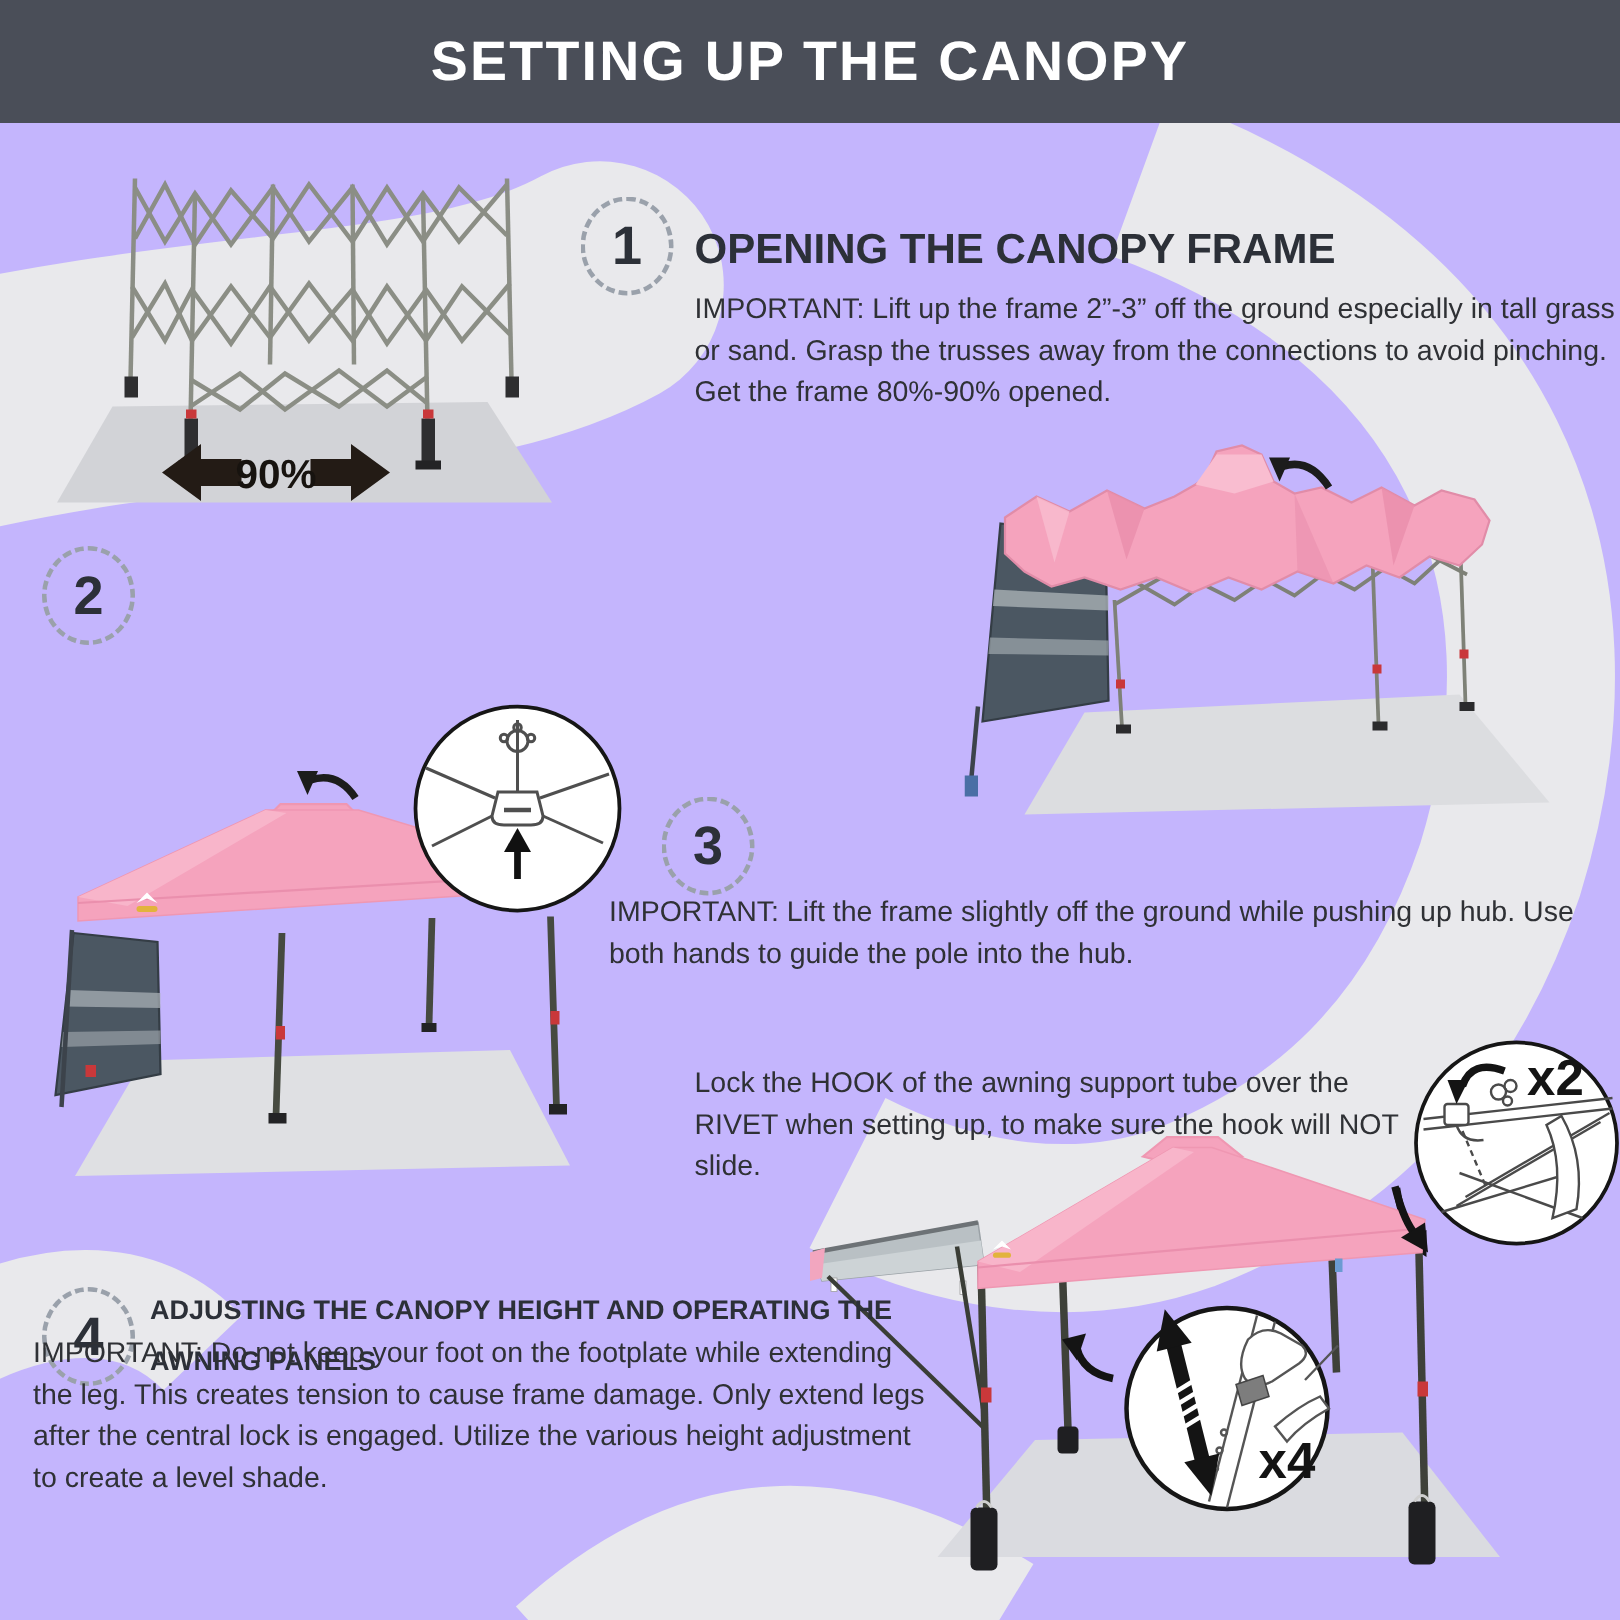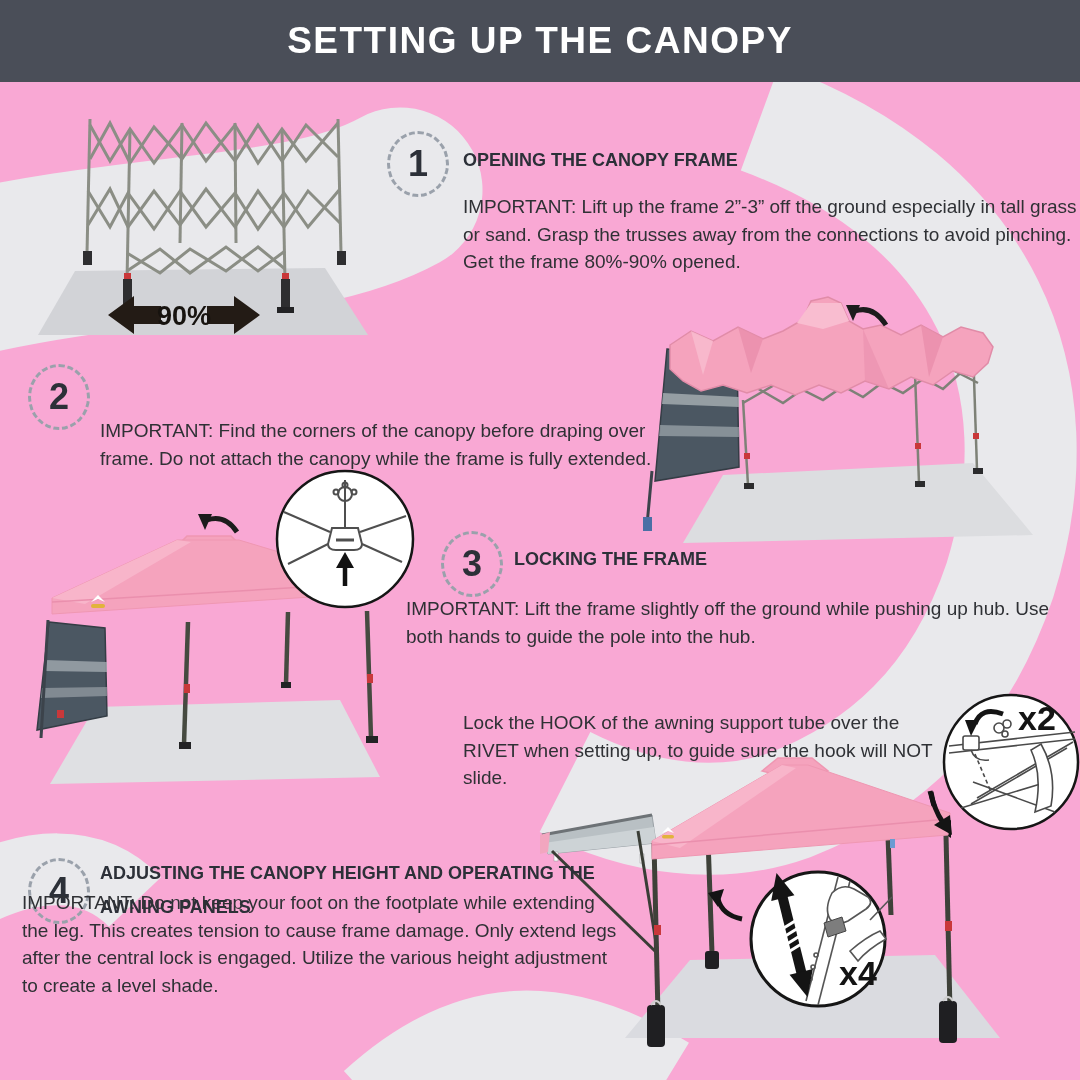"SETTING UP THE CANOPY" .page { background: #f9a8d4 -> #c4b5fd }
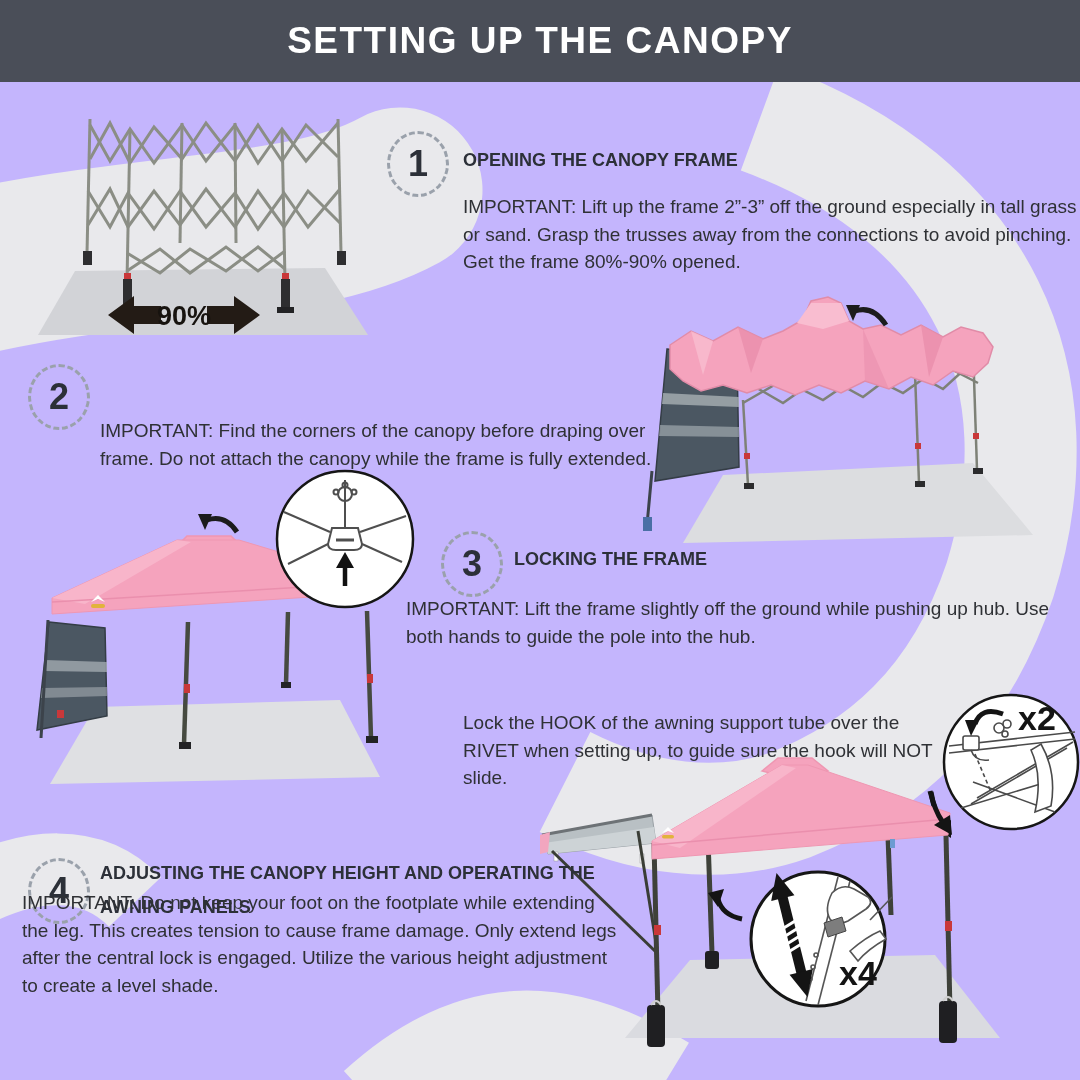"OPENING THE CANOPY FRAME" .step-title { font-size: 18px -> 28px }
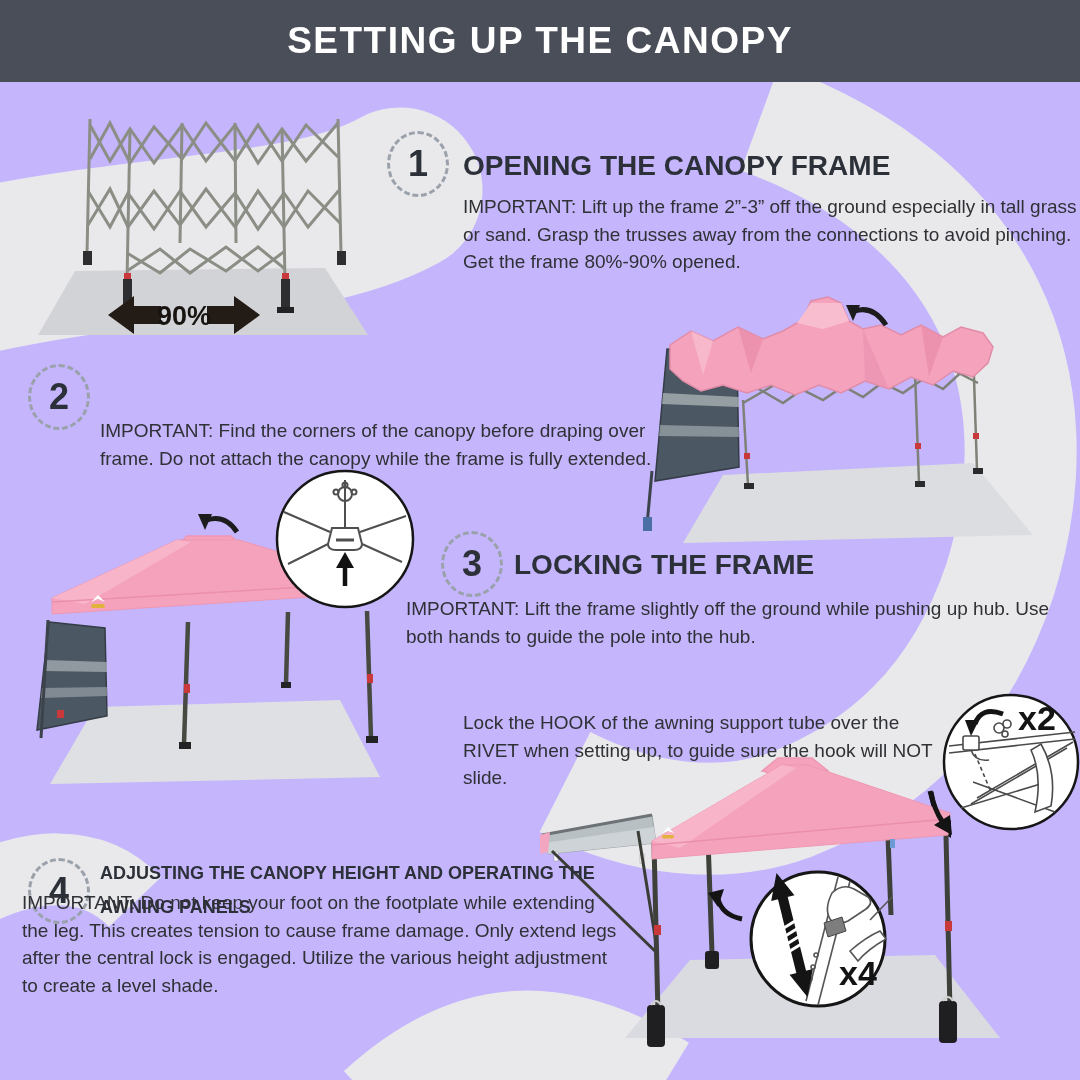"IMPORTANT: Find the corners of" p.step-body { html: <p>IMPORTANT: Find the corners of the canopy before draping over frame. Do not attach the canopy while the frame is fully extended.</p> -> none }
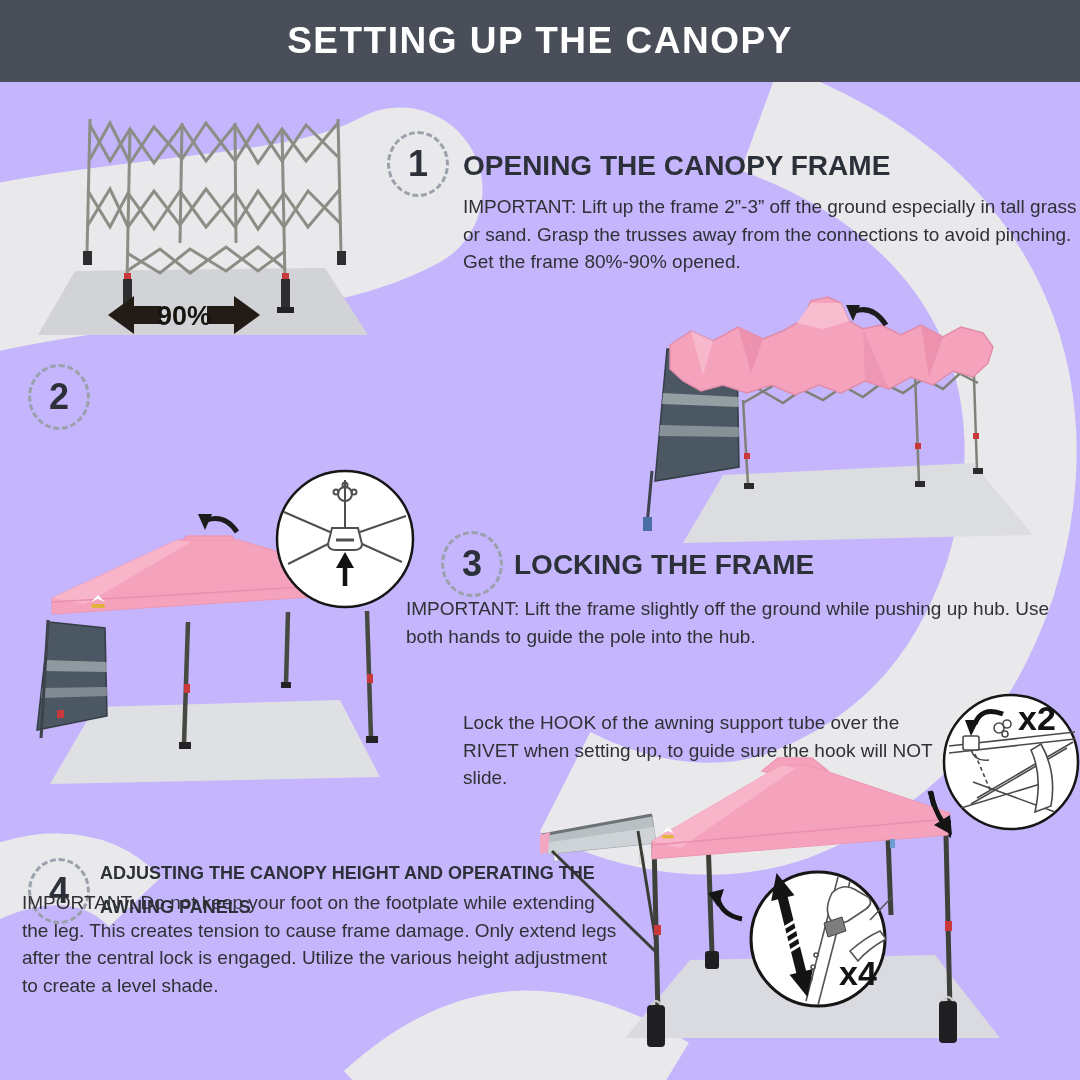"LOCKING THE FRAME" h2.step-title { html: <h2>LOCKING THE FRAME</h2> -> none }
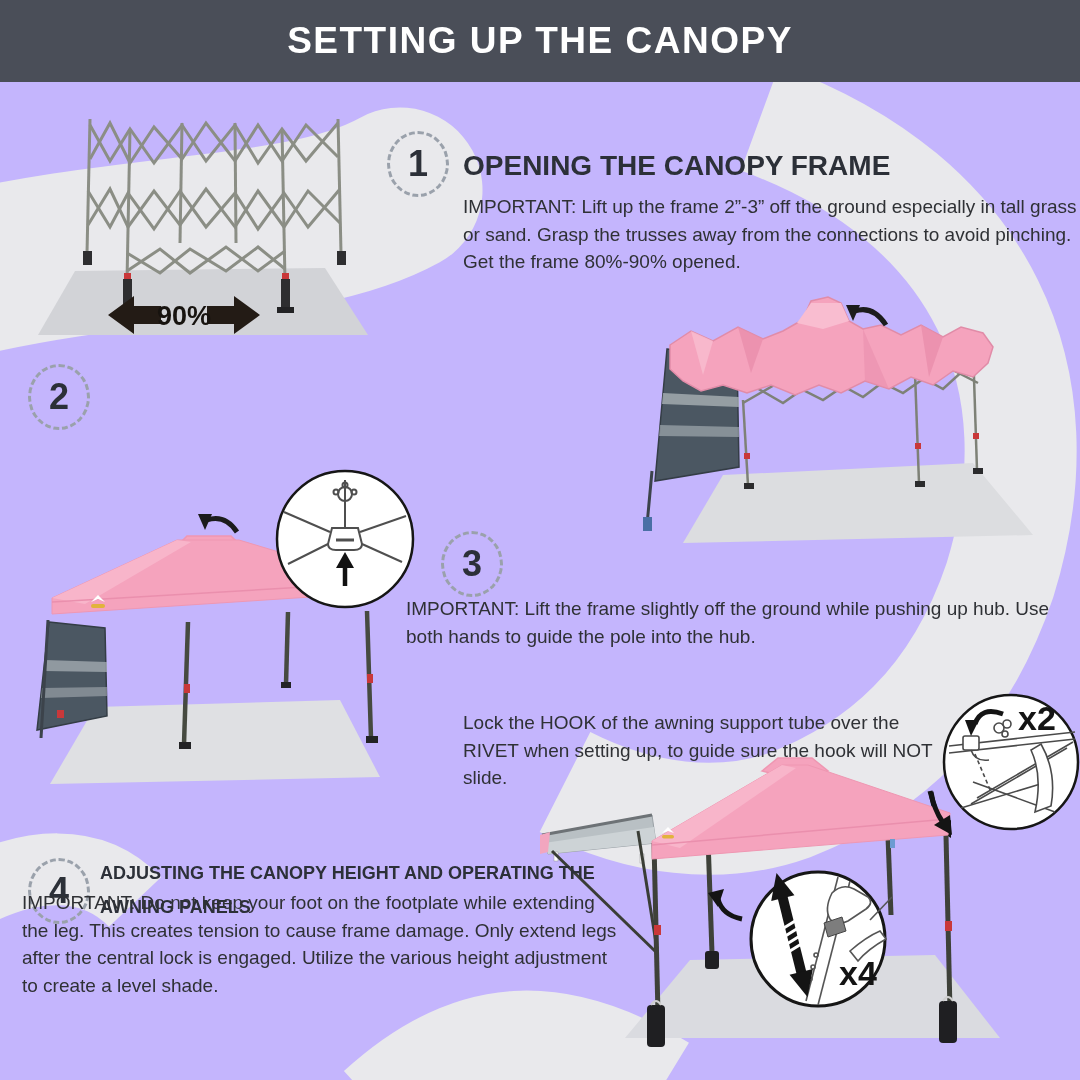"Lock the HOOK of the" p.step-body { text: guide -> make }
